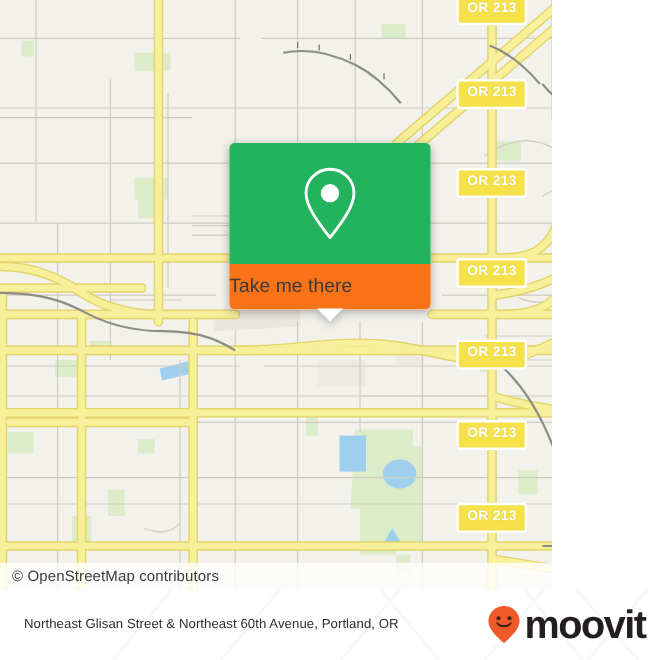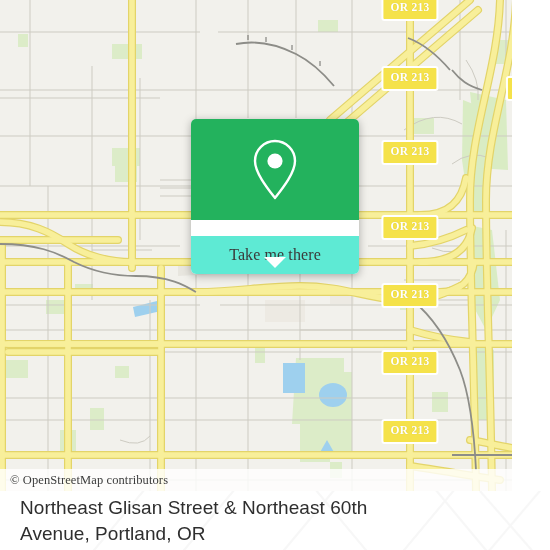"OR 213" .map { font-family: Liberation Serif, serif -> none; width: 512px -> 460px }
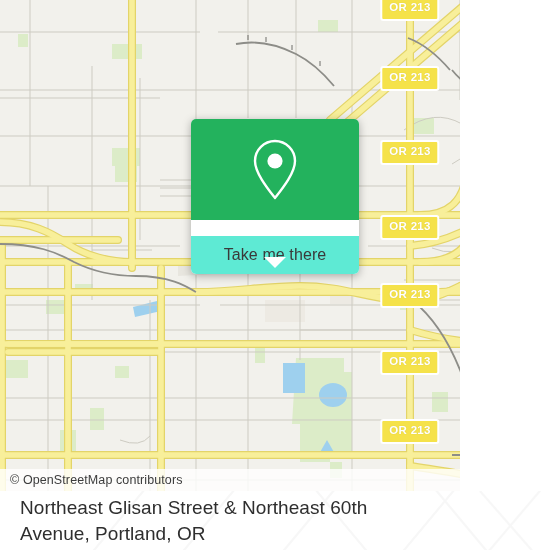"Take me there" .card-bottom { background: #5eead4 -> #f97316; justify-content: center -> none; margin-top: 16px -> none }
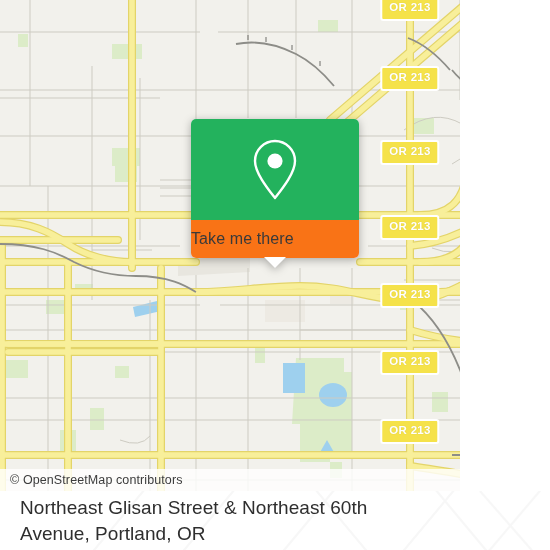"Northeast Glisan Street & Northeast" .footer-title { font-size: 19px -> 11px }
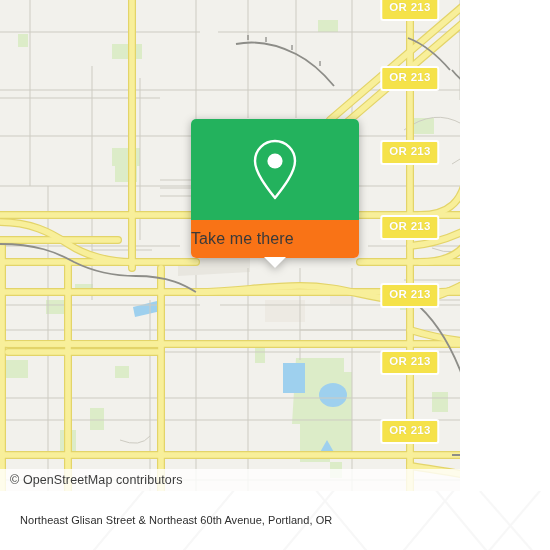"moovit" div.brand { html: none -> <div> <svg> <path></path> <circle></circle> <circle></circle> <path></path> </svg> <span>moovit</span> </div> }
